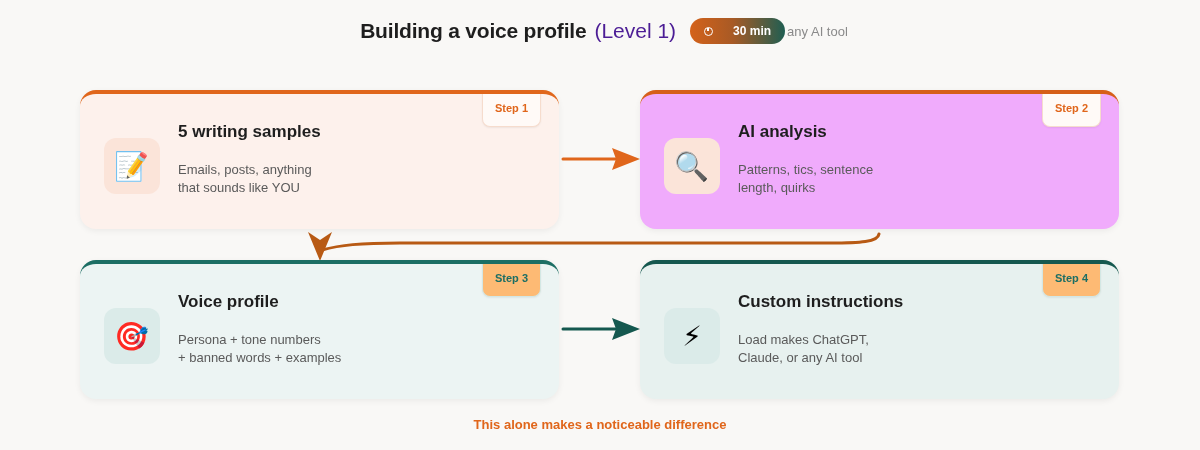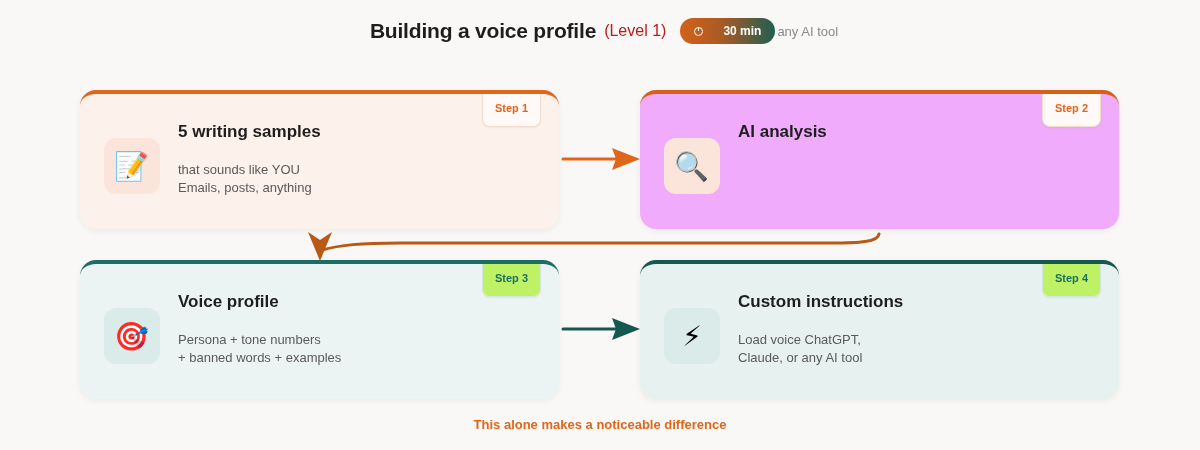"(Level 1)" .level { color: #b91c1c -> #4c1d95; font-size: 16px -> 21px }
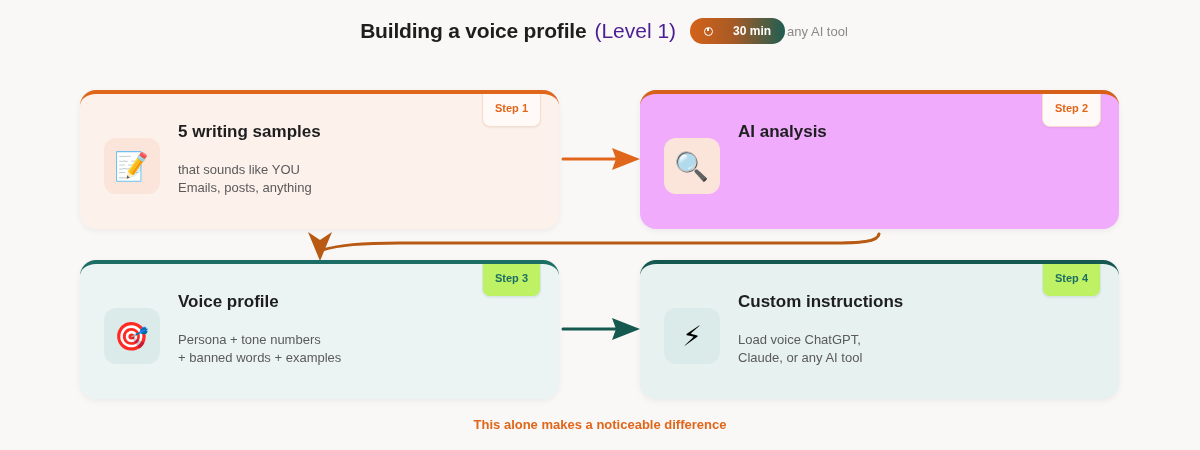"Patterns, tics, sentence" div.card-desc { html: none -> <div> <div>Patterns, tics, sentence</div> <div>length, quirks</div> </div> }
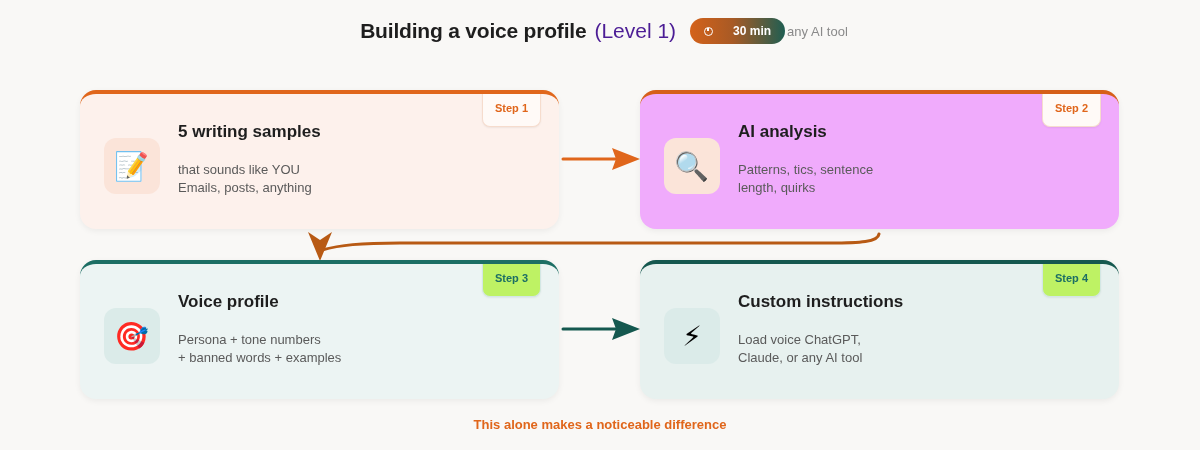"that sounds like YOU" div { order: before "Emails, posts, anything" -> after "Emails, posts, anything" }
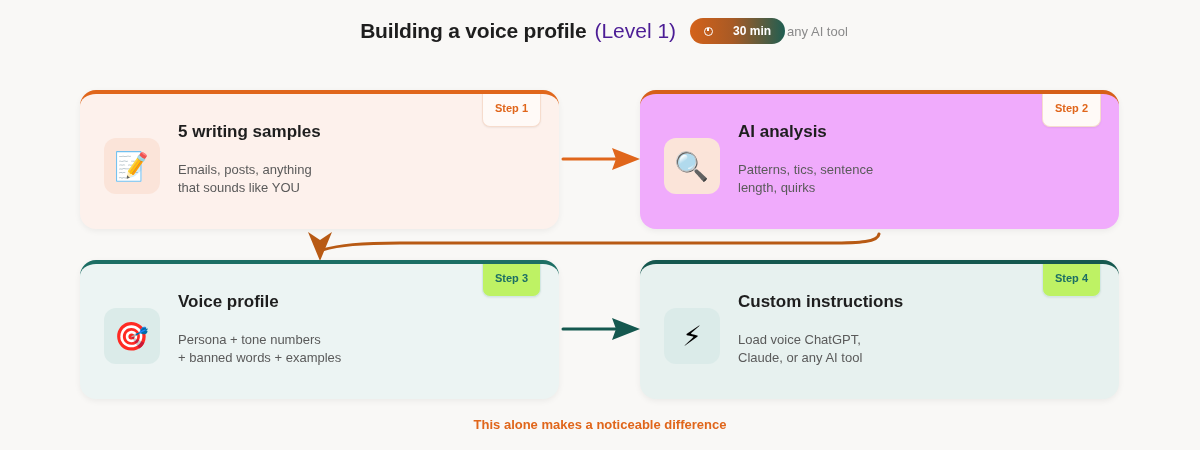"Step 3" .teal .step-tag, .teal2 .step-tag { background: #bef264 -> #fdba74 }
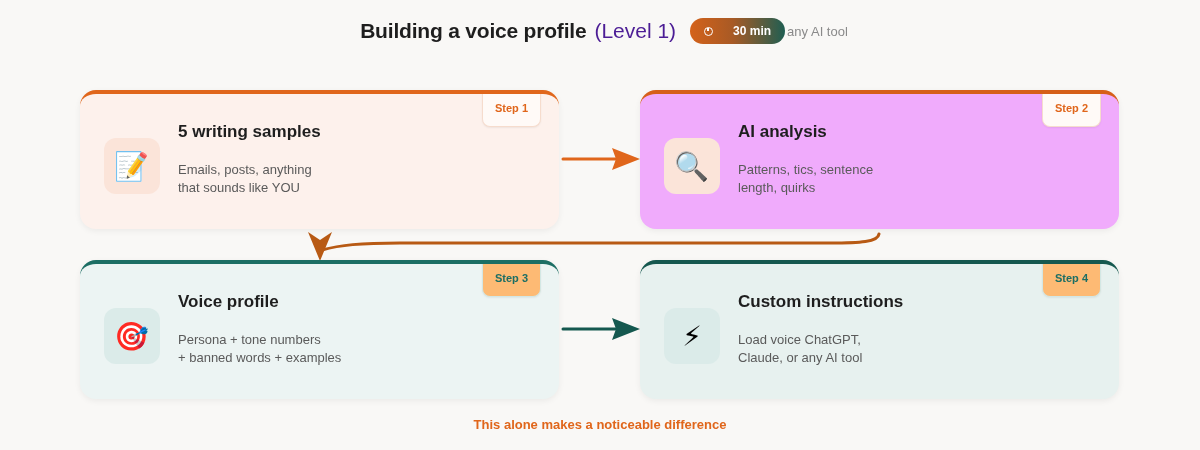"Load voice ChatGPT," div { text: voice -> makes }
